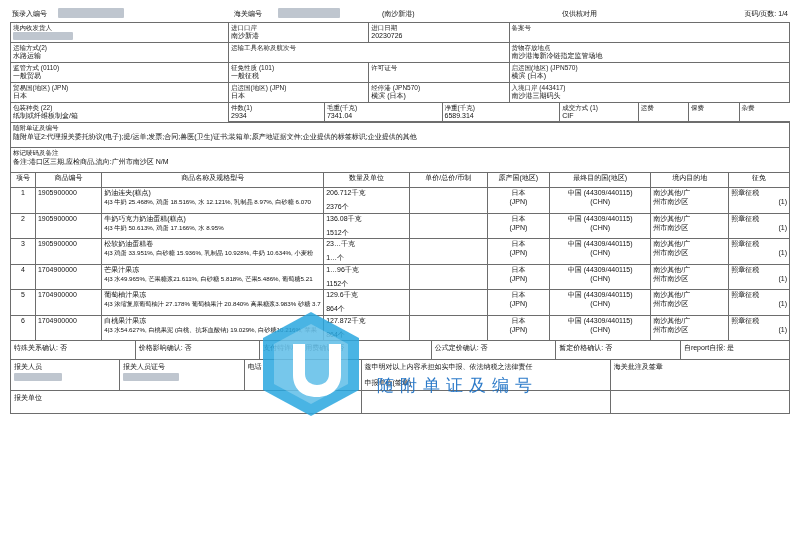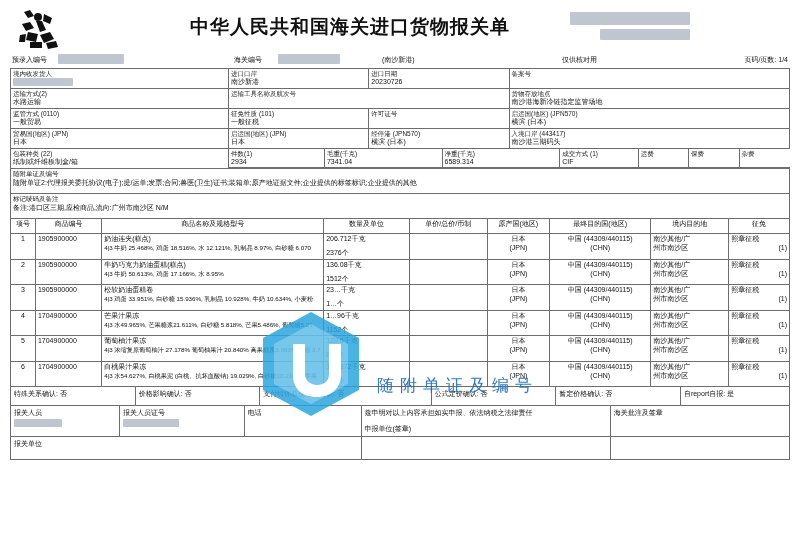"中华人民共和国海关进口货物报关单" div.header { html: <div> <svg> <g> <path></path> <circle></circle> <path></path> <path></path> <path></path> <path></path> <path></path> <path></path> <path></path> <path></path> </g> </svg> <div>中华人民共和国海关进口货物报关单</div> <div></div> <div></div> </div> -> none }
